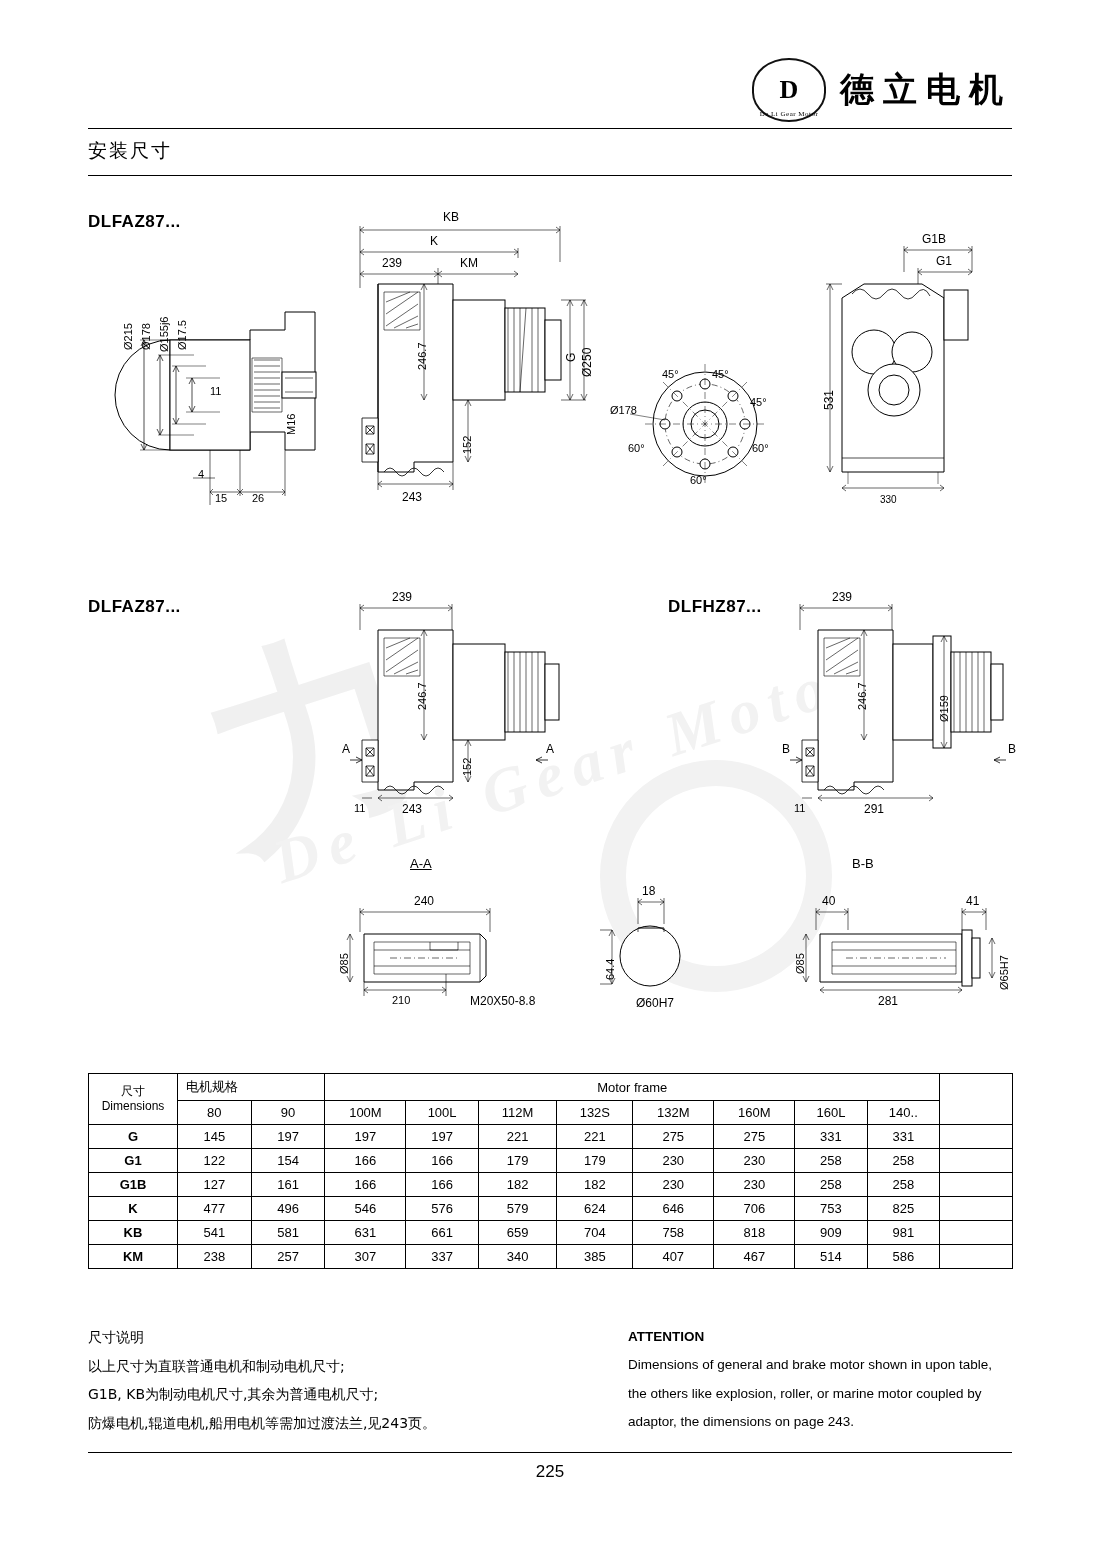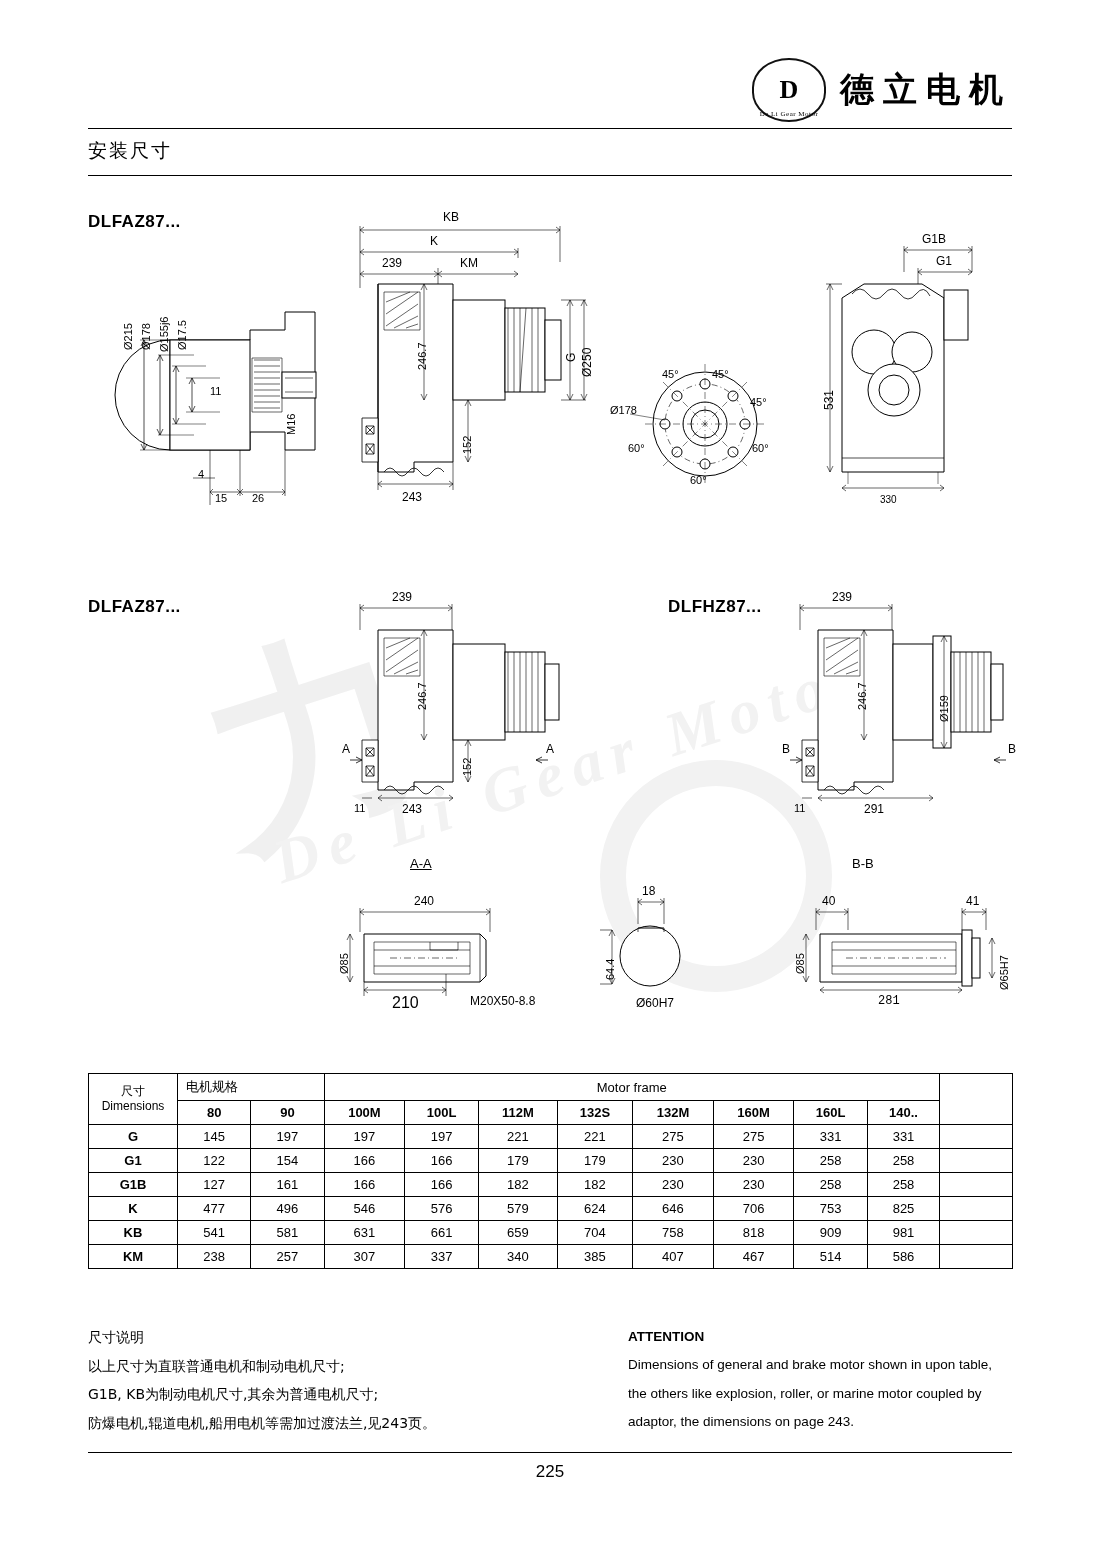"210" div { font-size: 16px -> 11px }
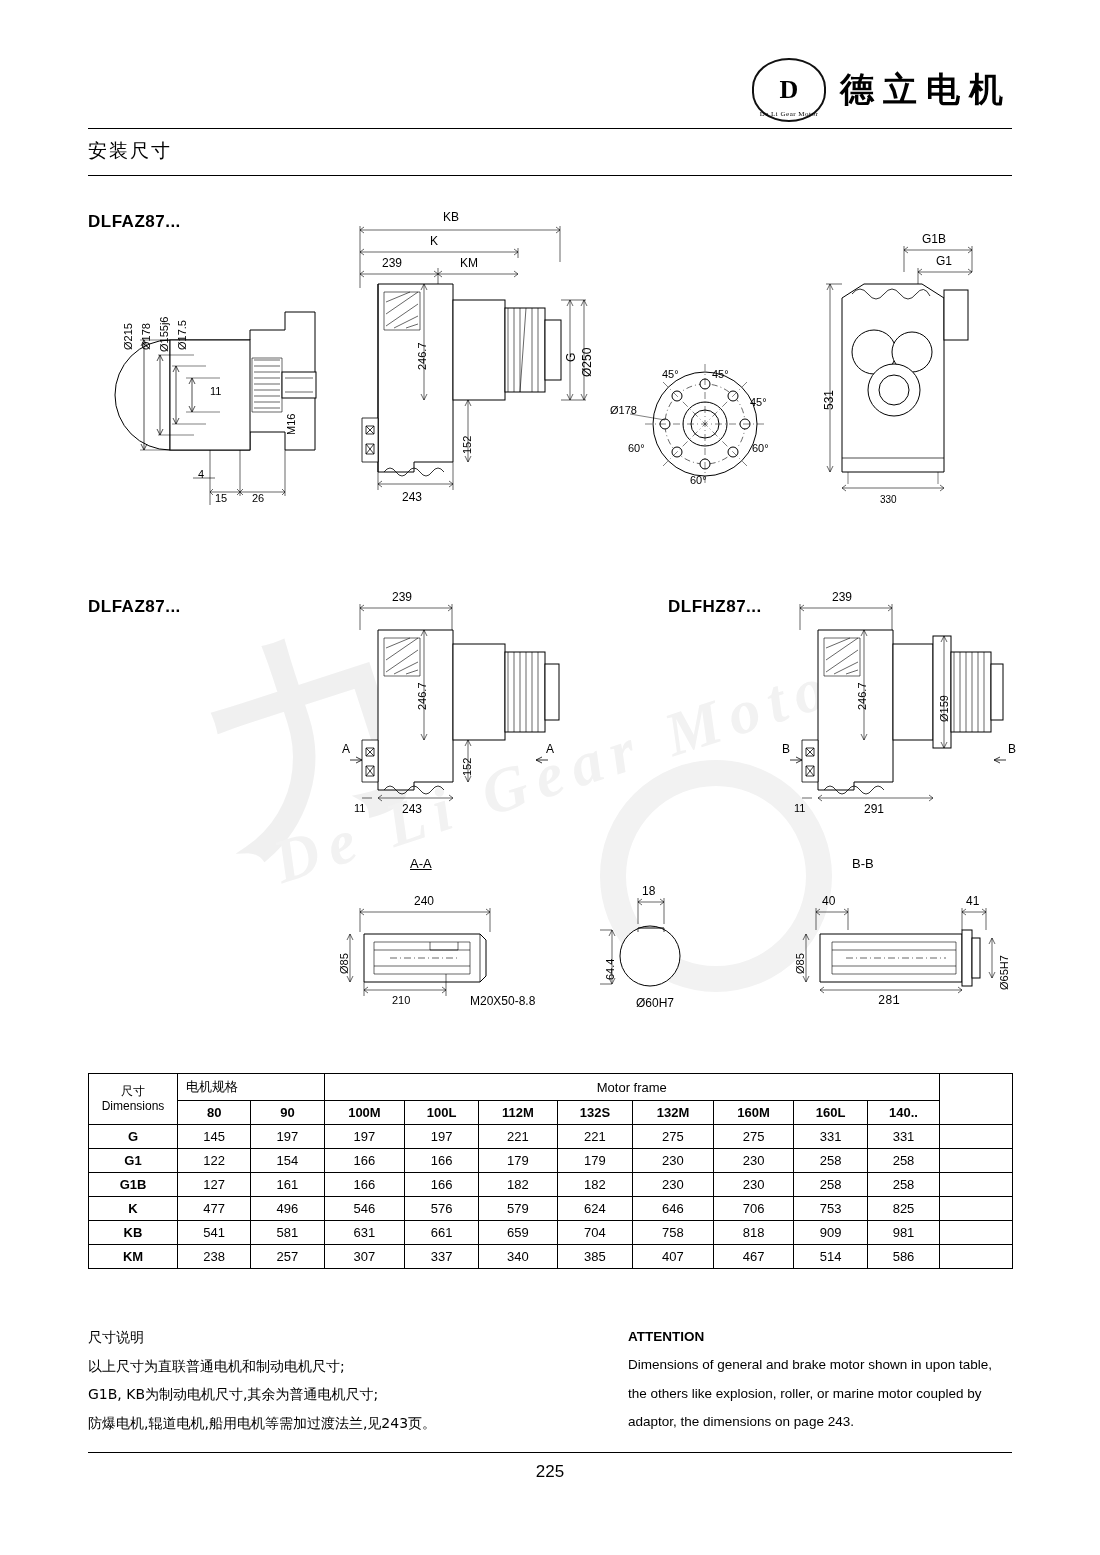"281" div { font-family: Liberation Mono, monospace -> none }
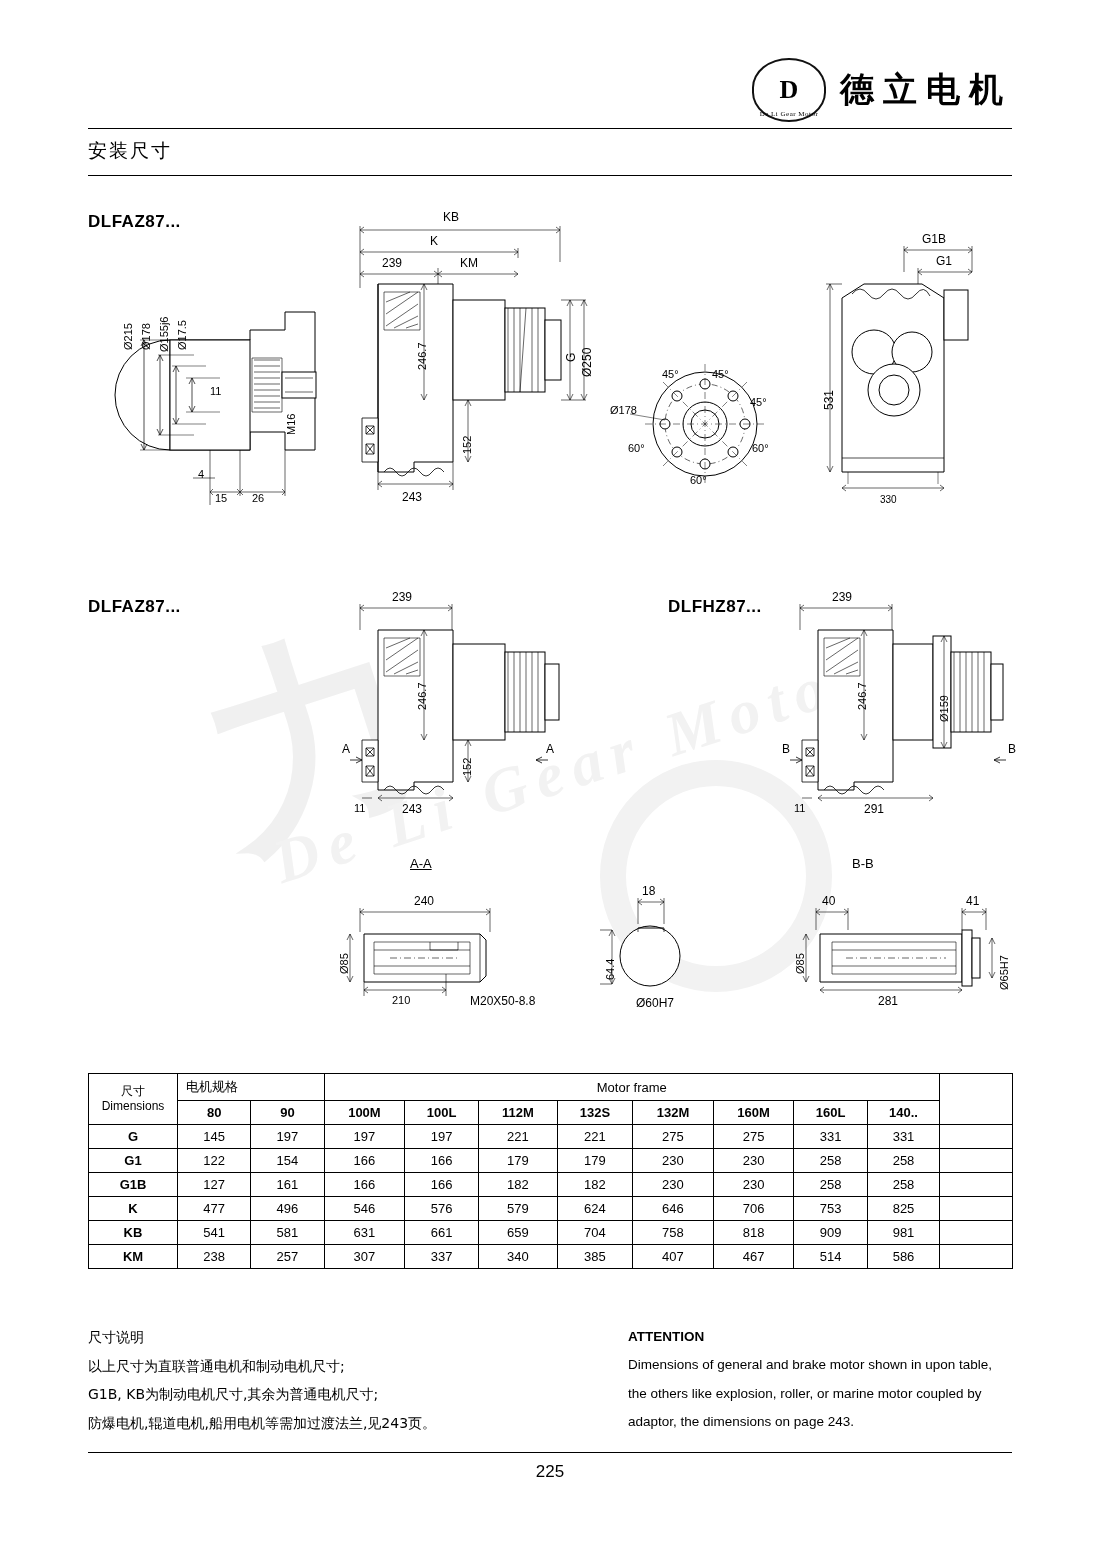"80" thead .sub th { font-weight: bold -> normal }
